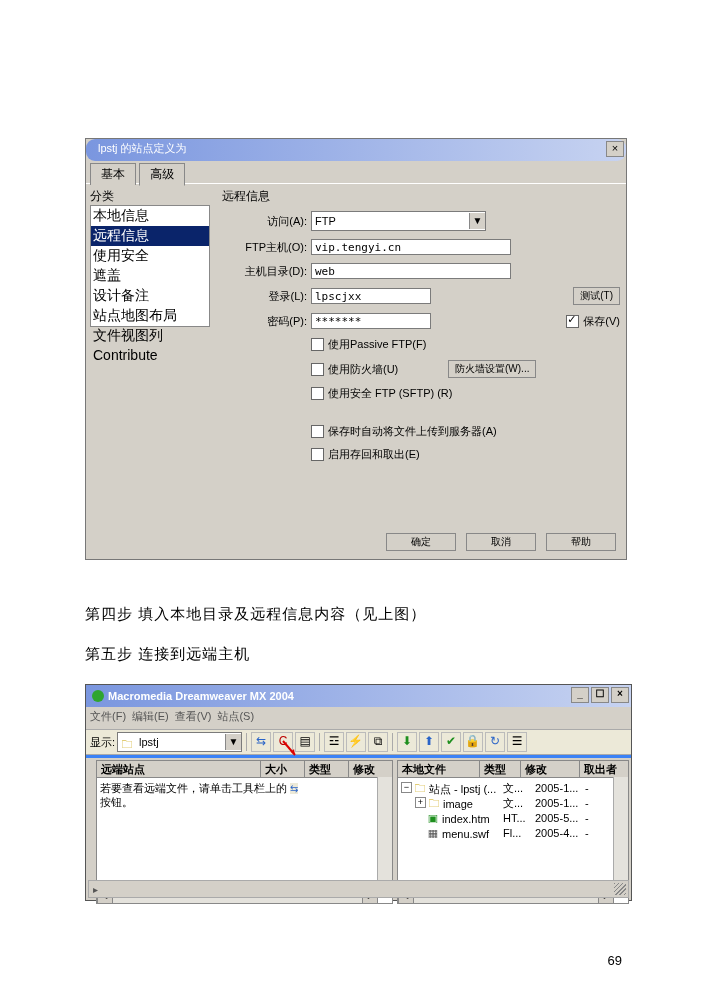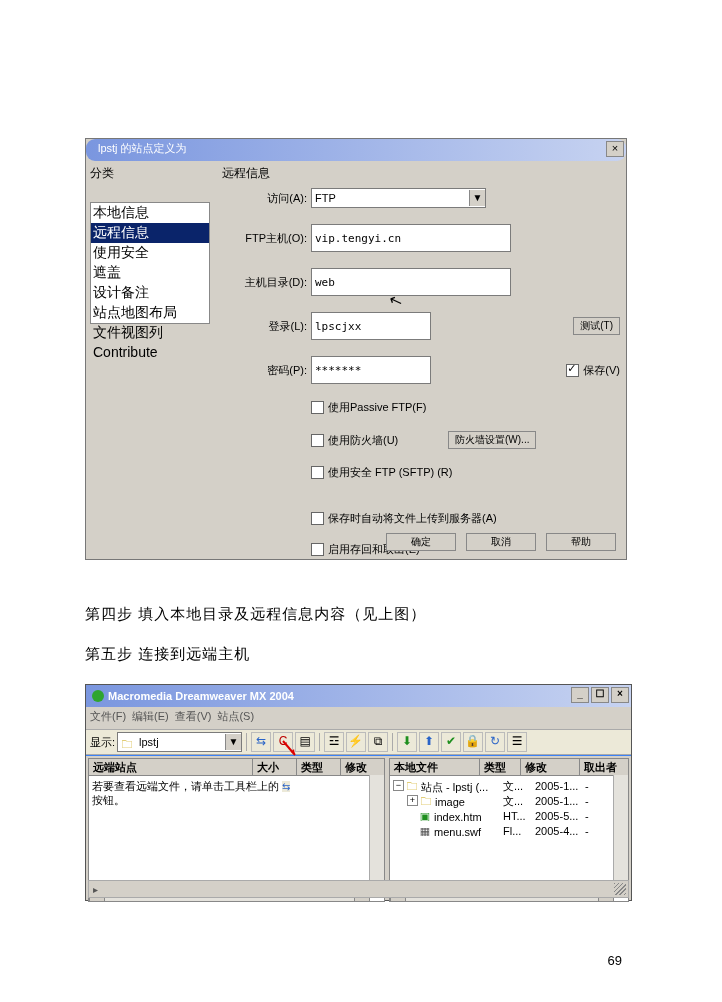"基本 高级" div.tabs { html: none -> <div> <span>基本</span> <span>高级</span> </div> }
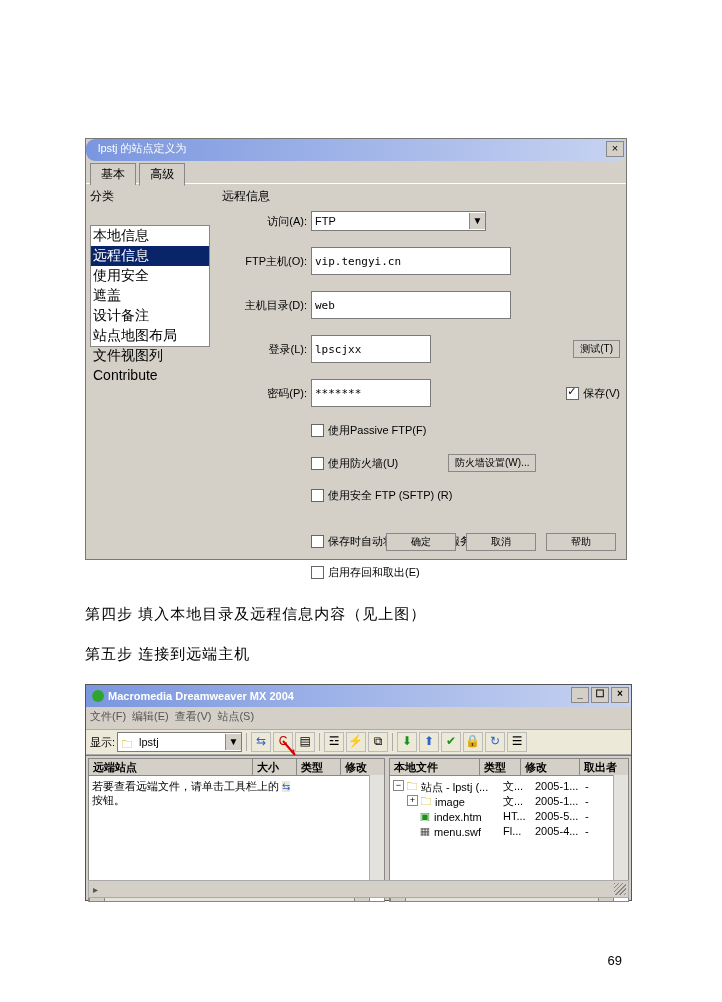"分类" .dlg1-left-label { margin-bottom: 20px -> 0 }
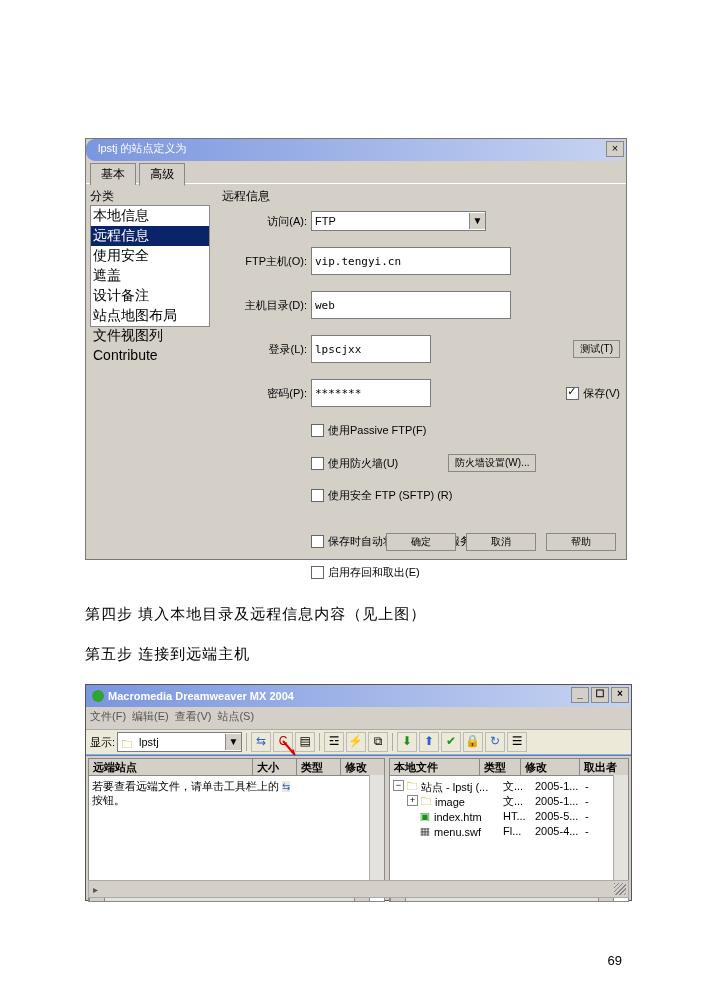"访问(A):" .form-row { margin-bottom: 16px -> 8px }
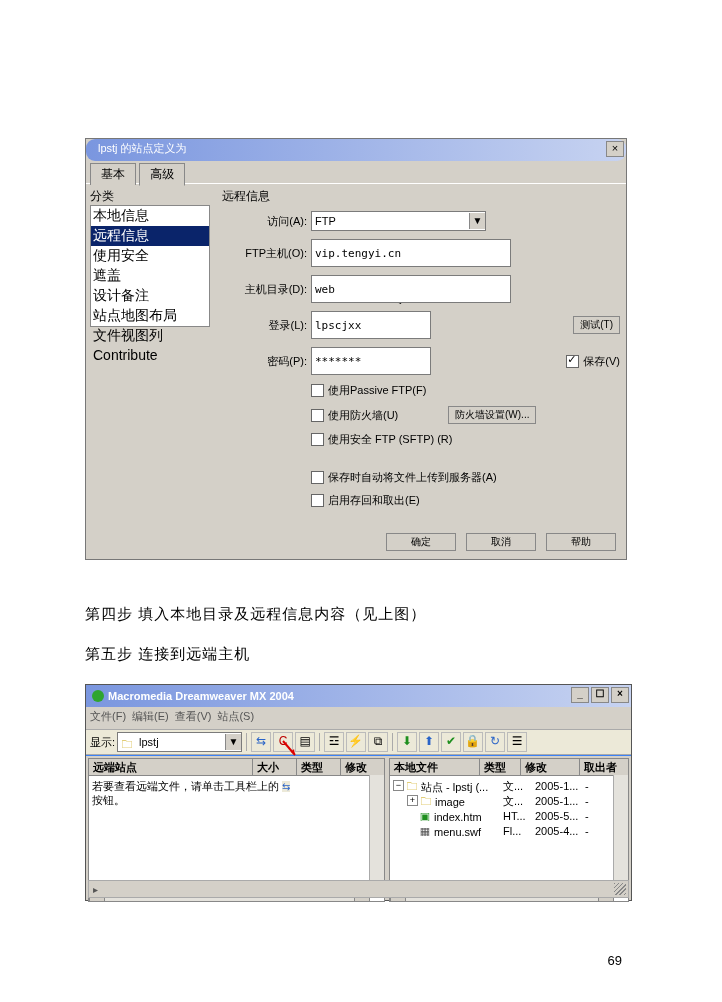"vip.tengyi.cn" .txt { height: 28px -> 16px }
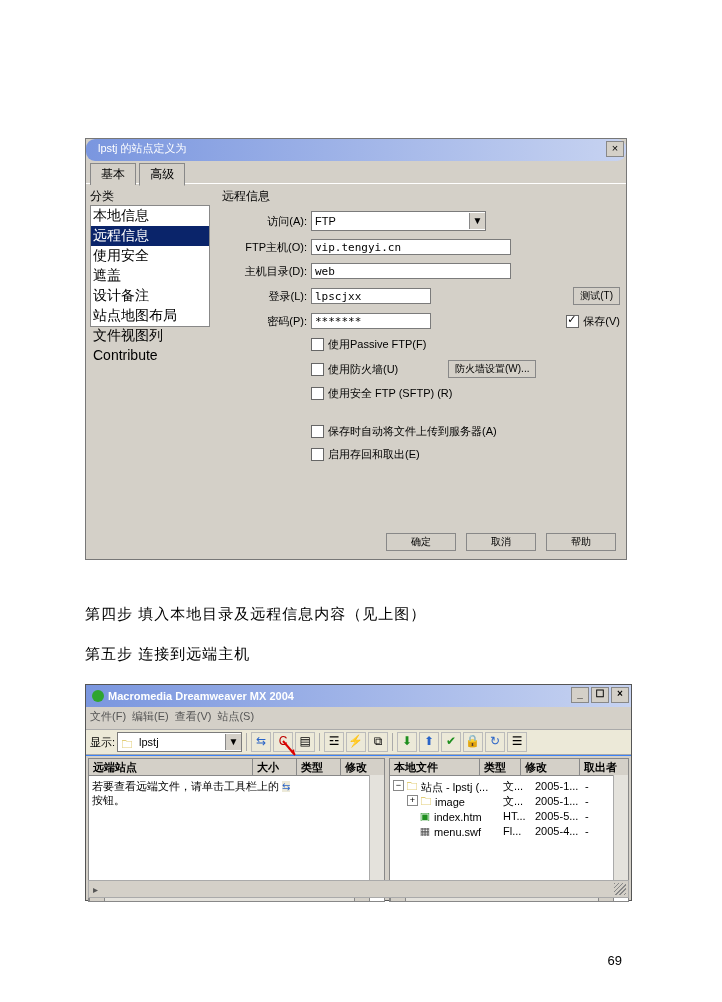"远端站点" .panes { border-top: 1px solid #3b82f6 -> 3px solid #3b82f6; padding-left: none -> 8px }
